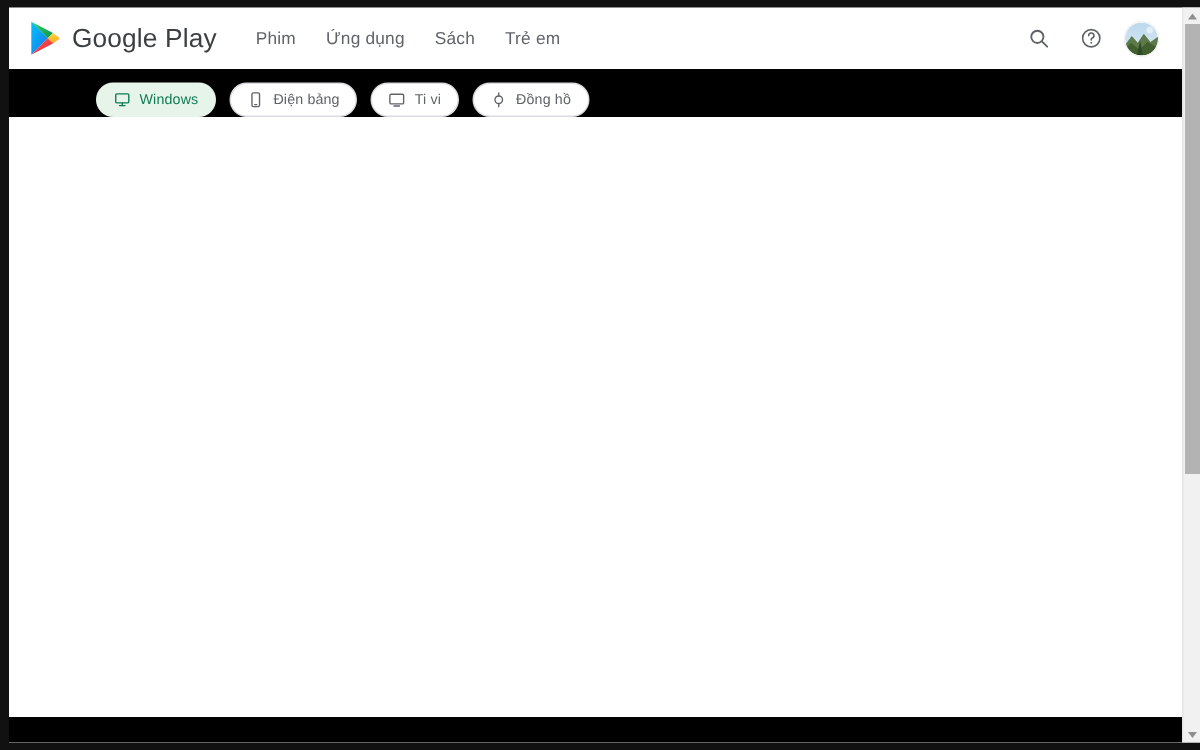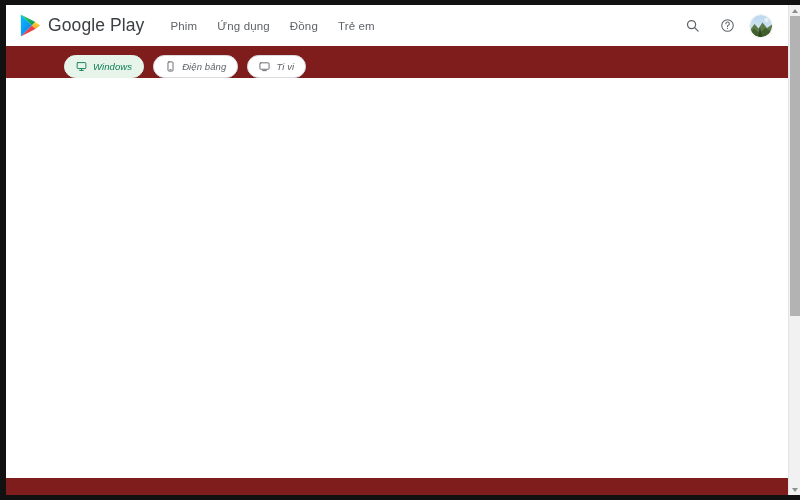"Google Play" .page { background: #7f1d1d -> #000000 }
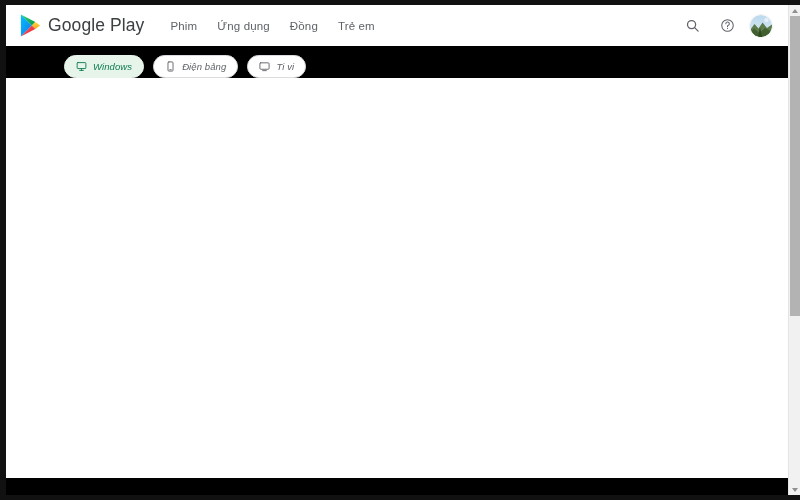"Đồng" span { text: Đồng -> Sách }
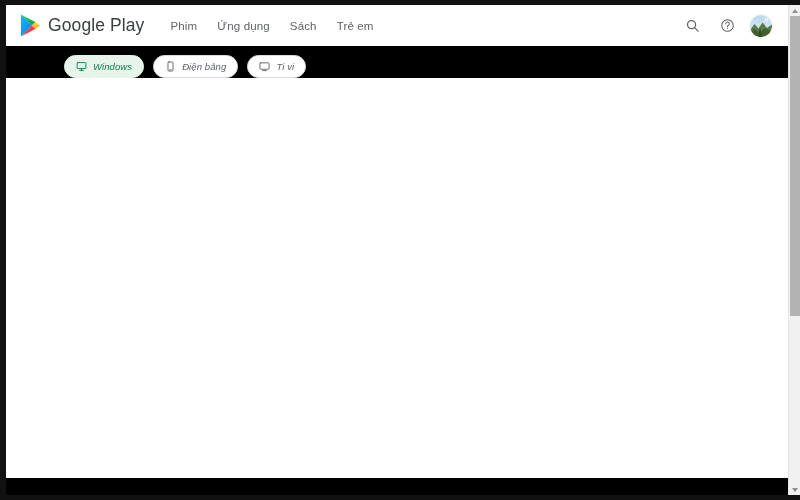"Windows" .chip-bar { font-style: italic -> none }
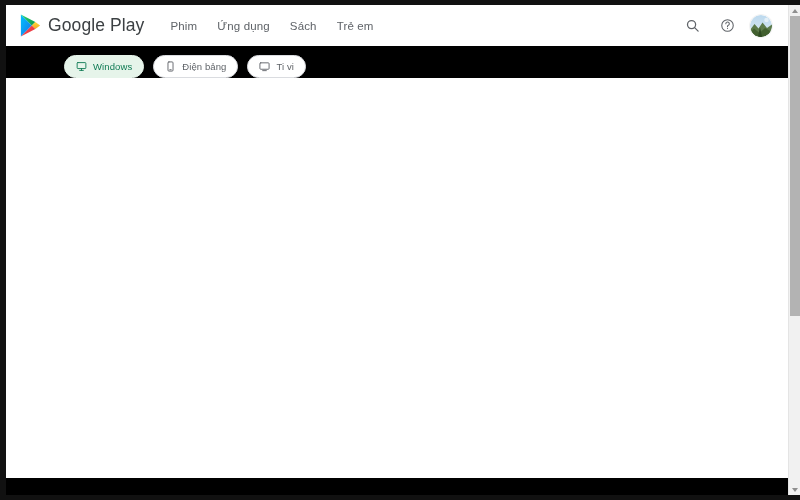"Đồng hồ" div.chip { html: none -> <div> <span> <svg> <circle></circle> <line></line> <line></line> </svg> </span> <span>Đồng hồ</span> </div> }
